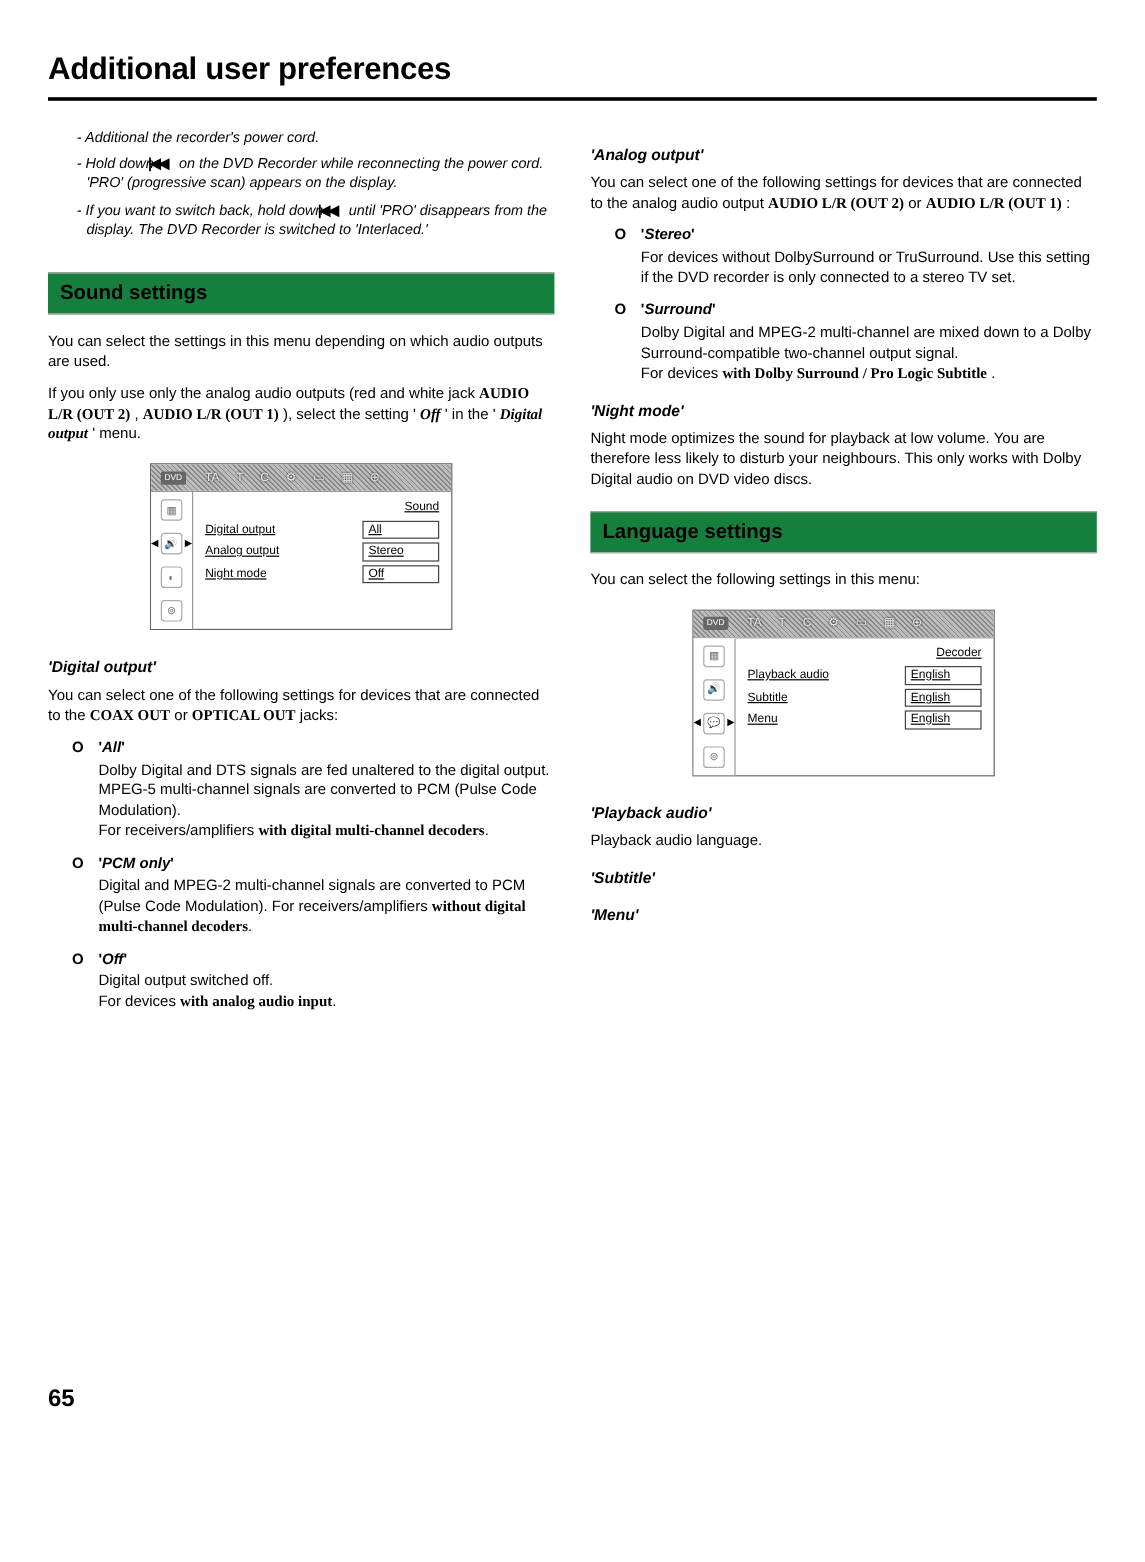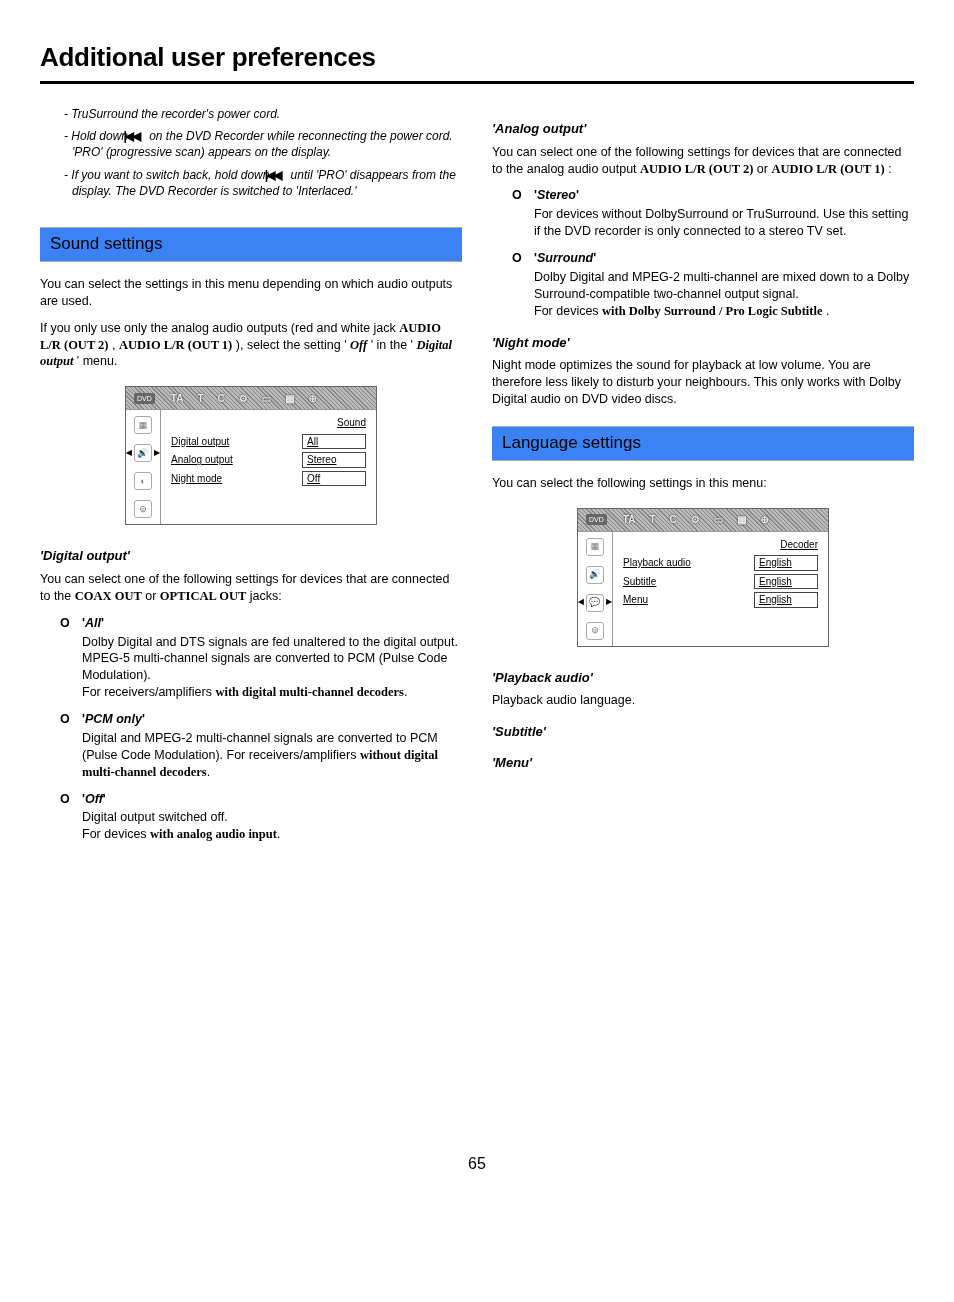"- TruSurround the recorder's power" p { text: TruSurround -> Additional }
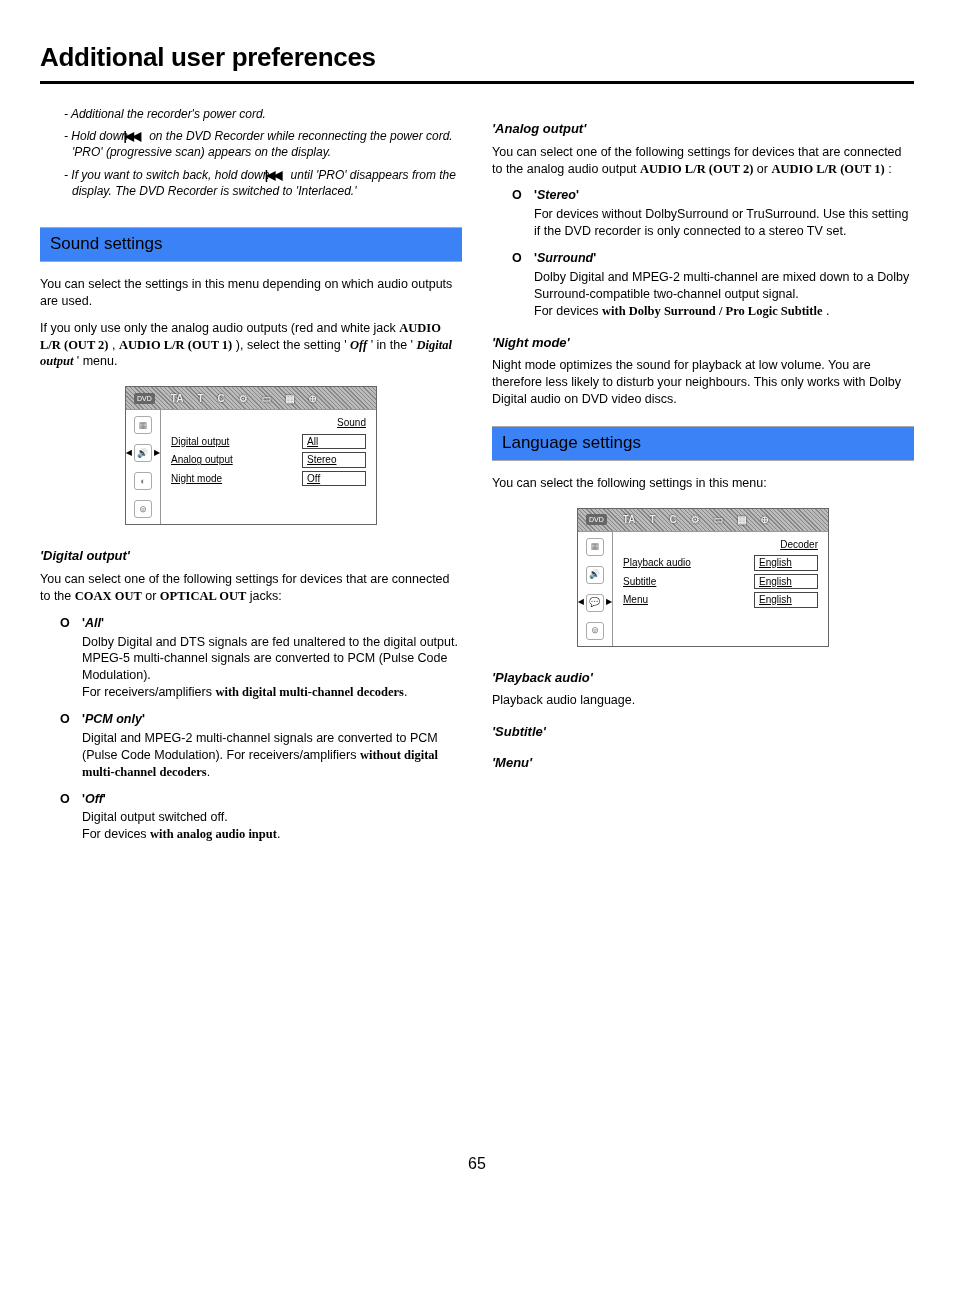"Sound settings" .section-head { background: #3b82f6 -> #15803d; font-weight: normal -> bold }
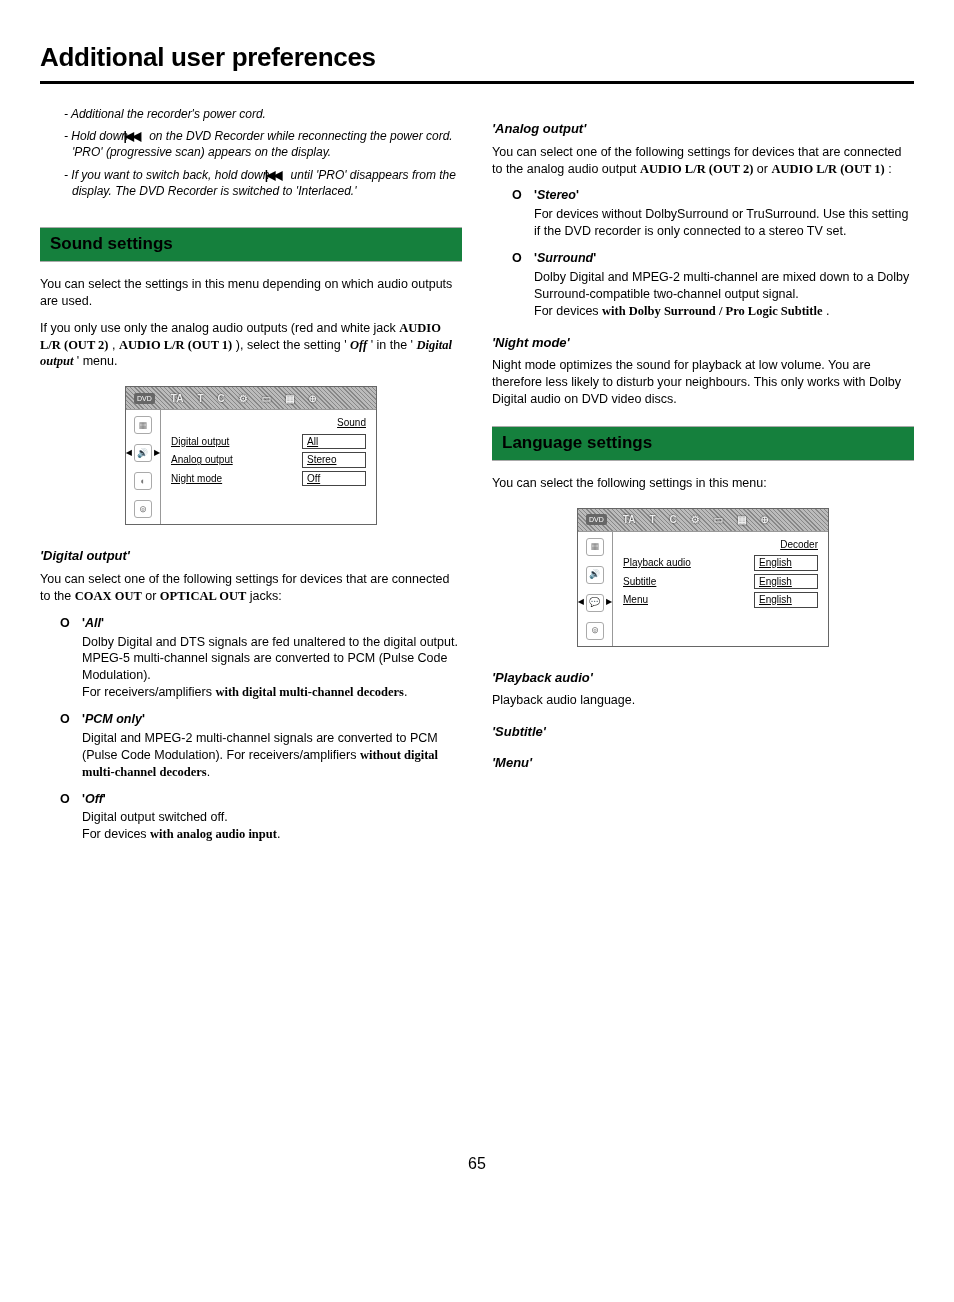"TA" .menu-topbar .tab-letter { font-weight: bold -> normal }
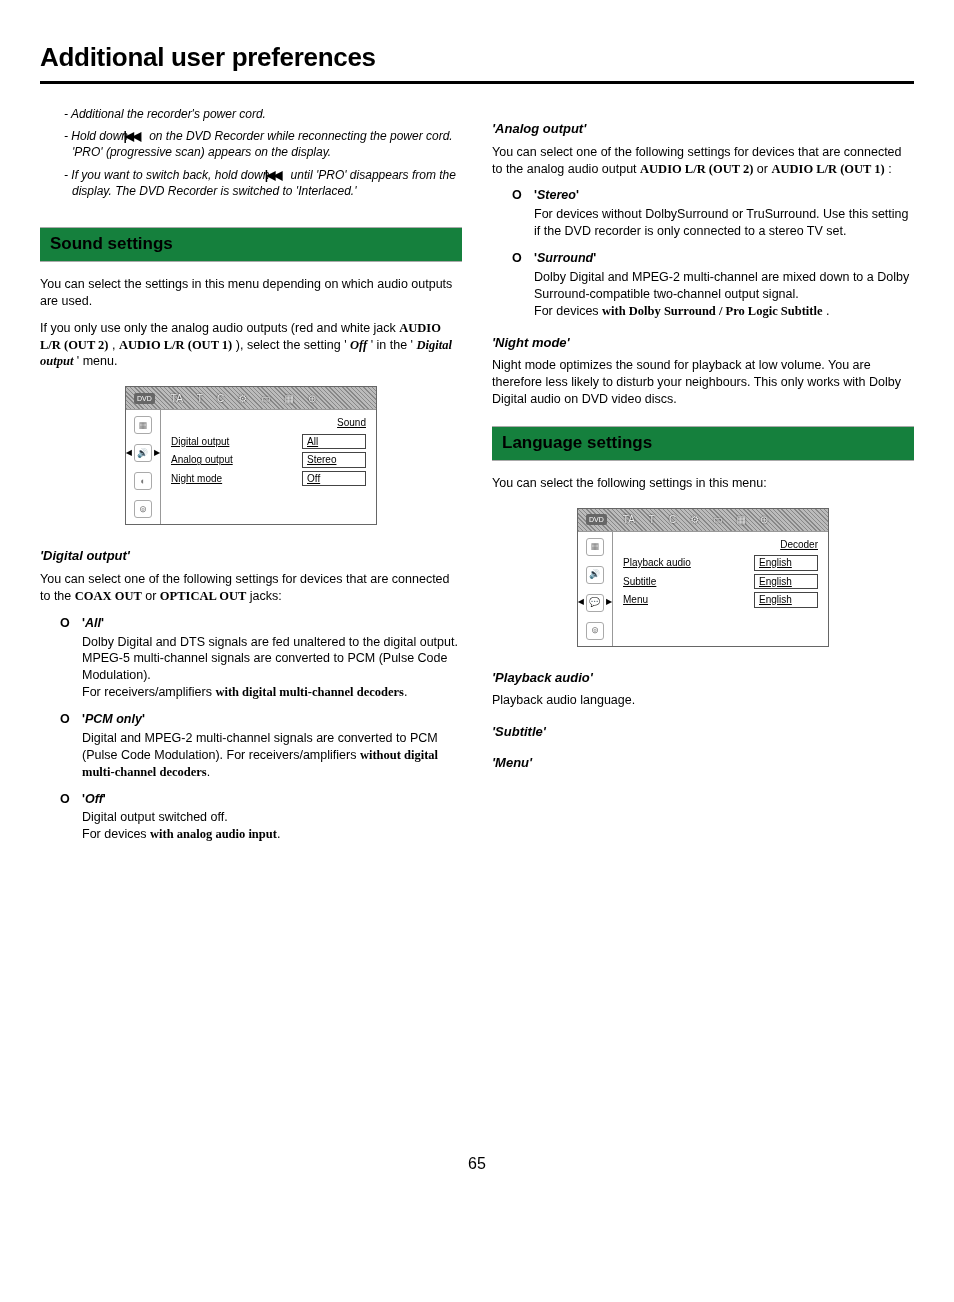"65" .page-num { font-size: 16px -> 20px; font-weight: normal -> bold; text-align: center -> none }
